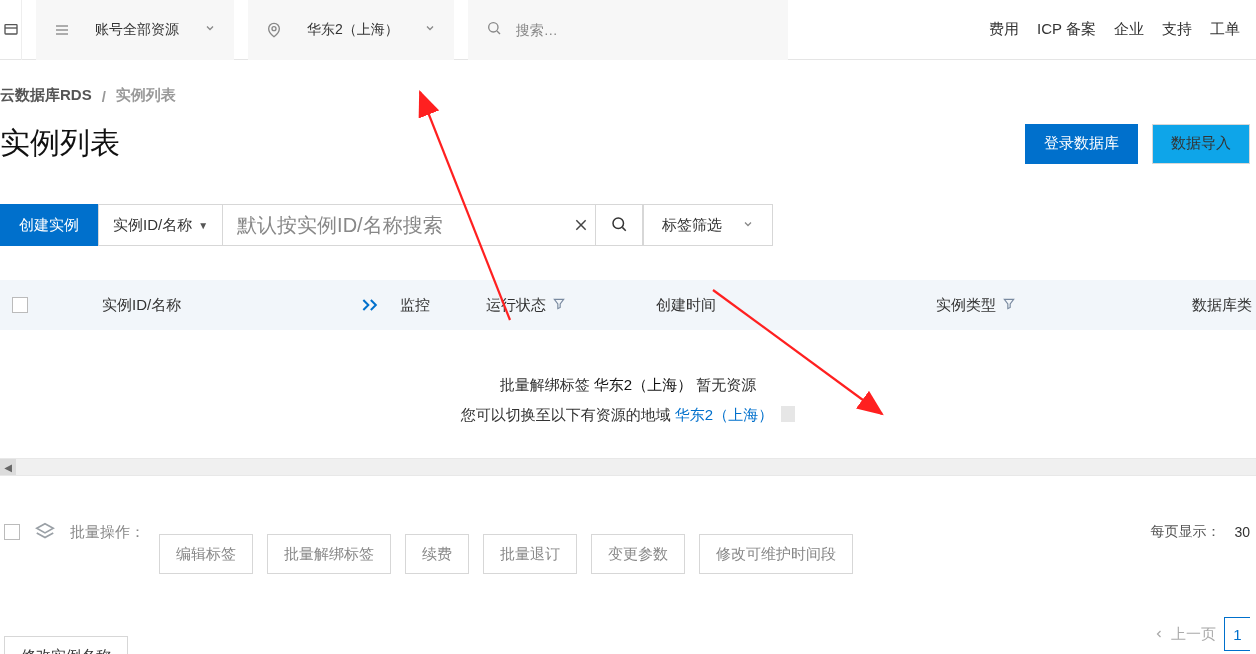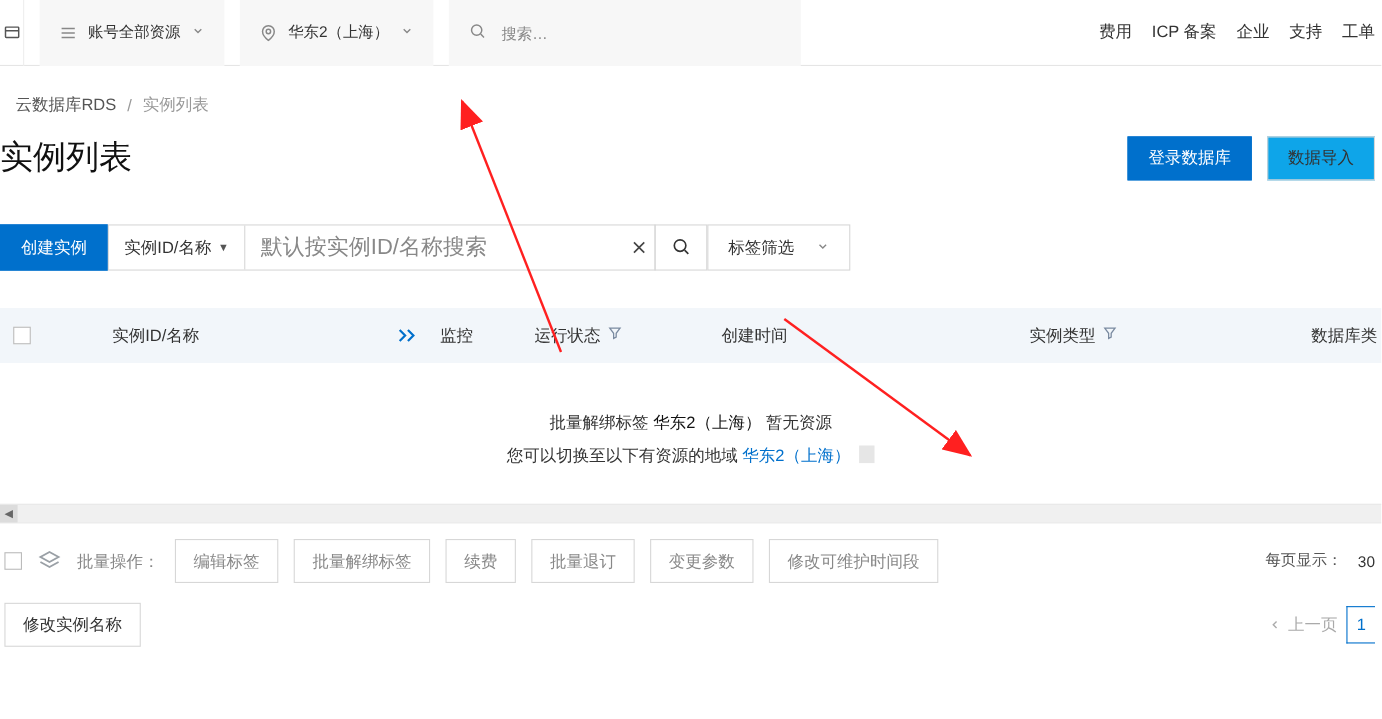"账号全部资源" .dropdown-box { gap: 10px -> 25px }
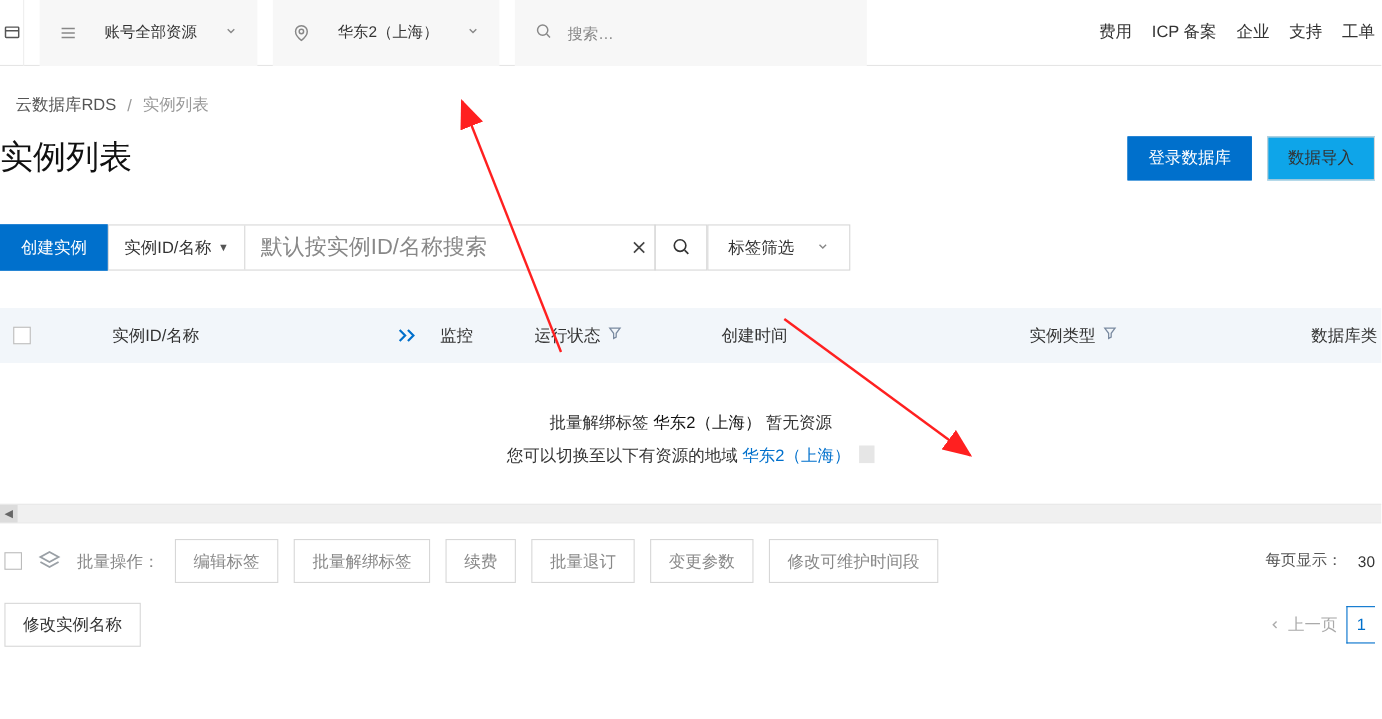"费用" .topbar-right { padding-right: 6px -> 16px }
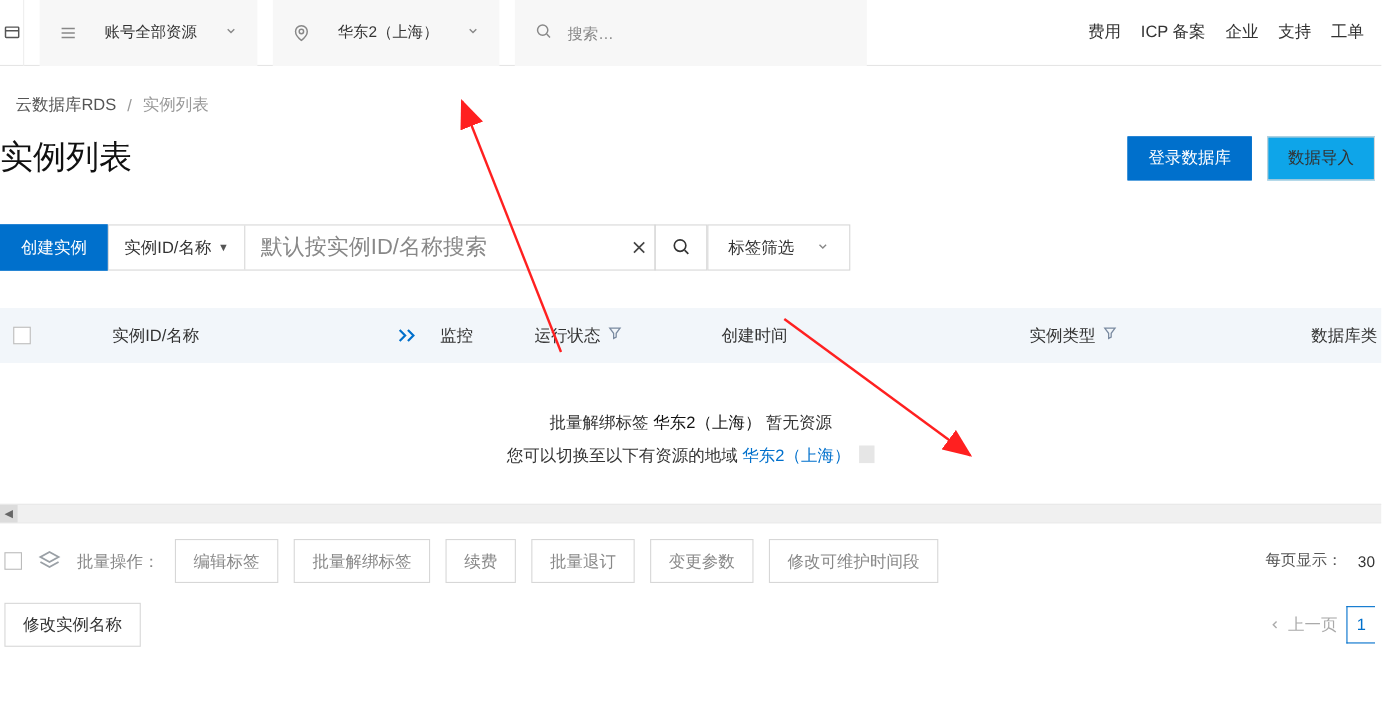"云数据库RDS" .breadcrumb { font-weight: none -> bold; padding-left: 14px -> 0 }
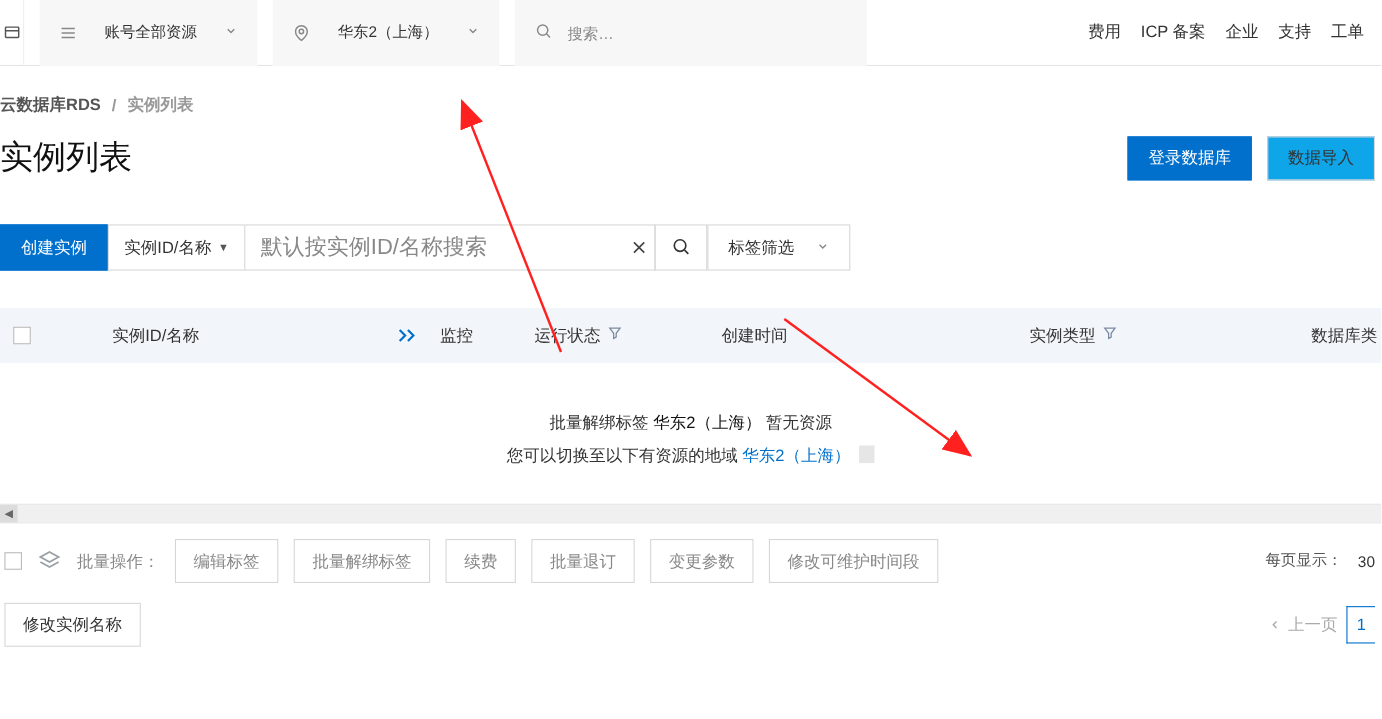"编辑标签" .small-btn { margin-top: none -> 44px }
